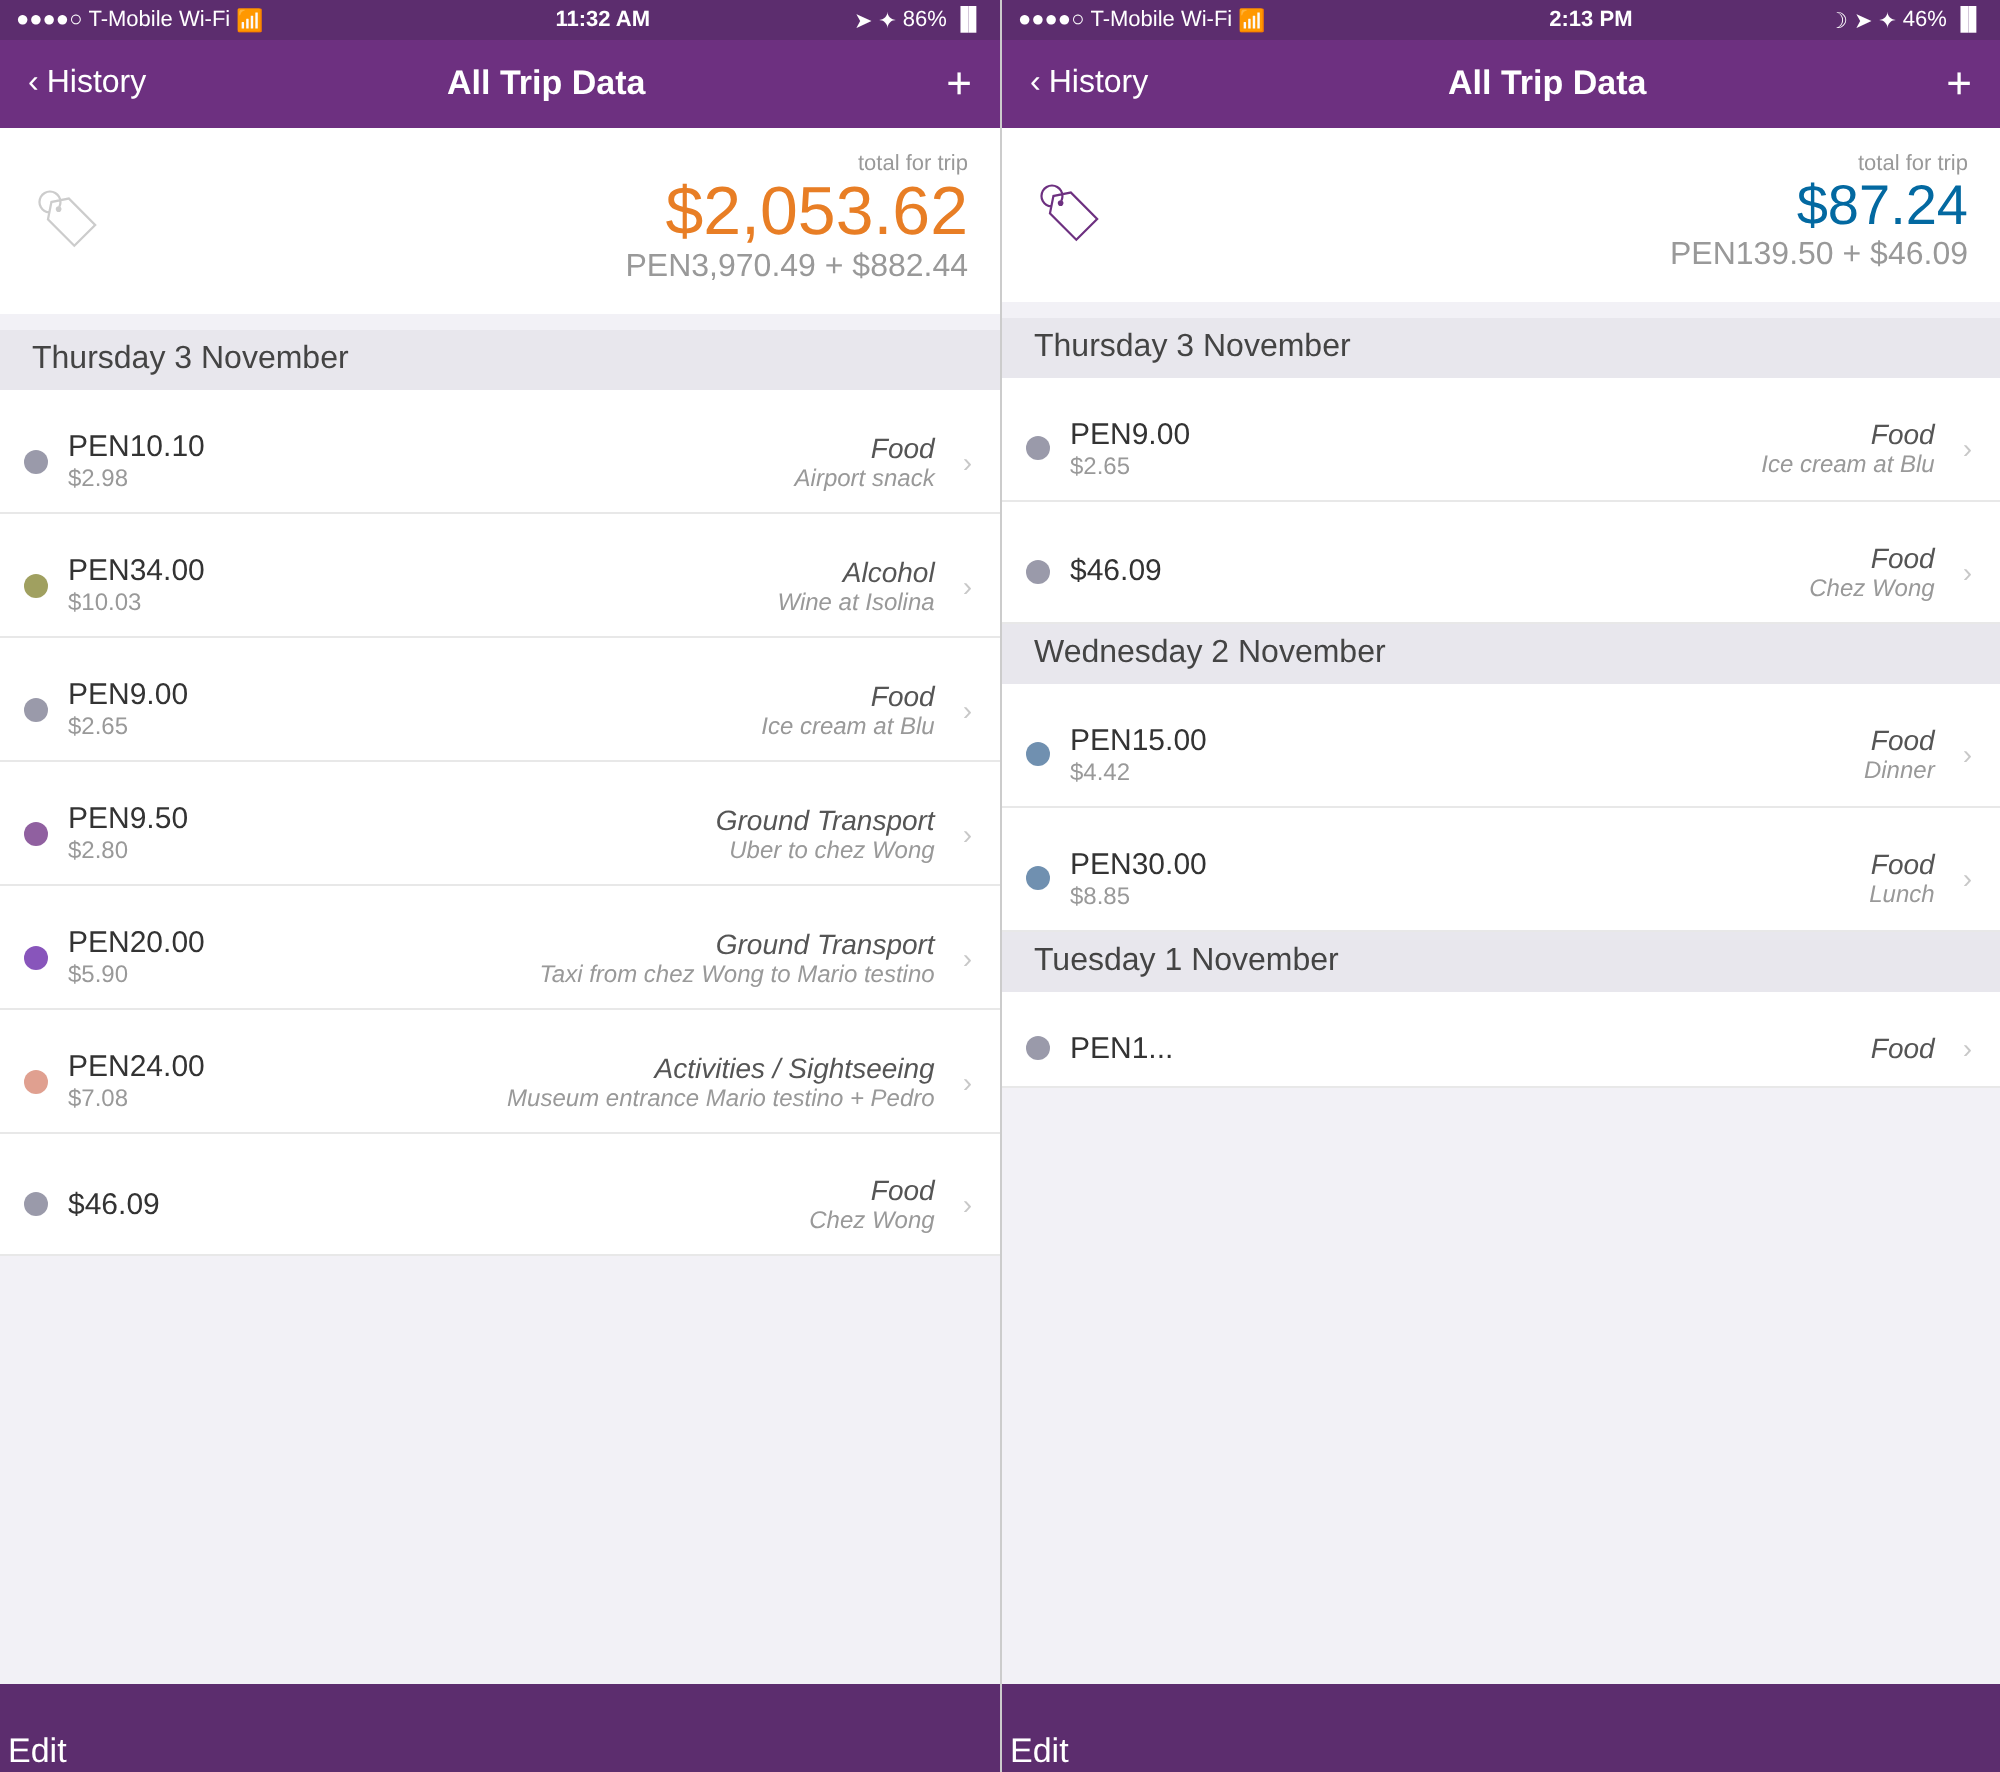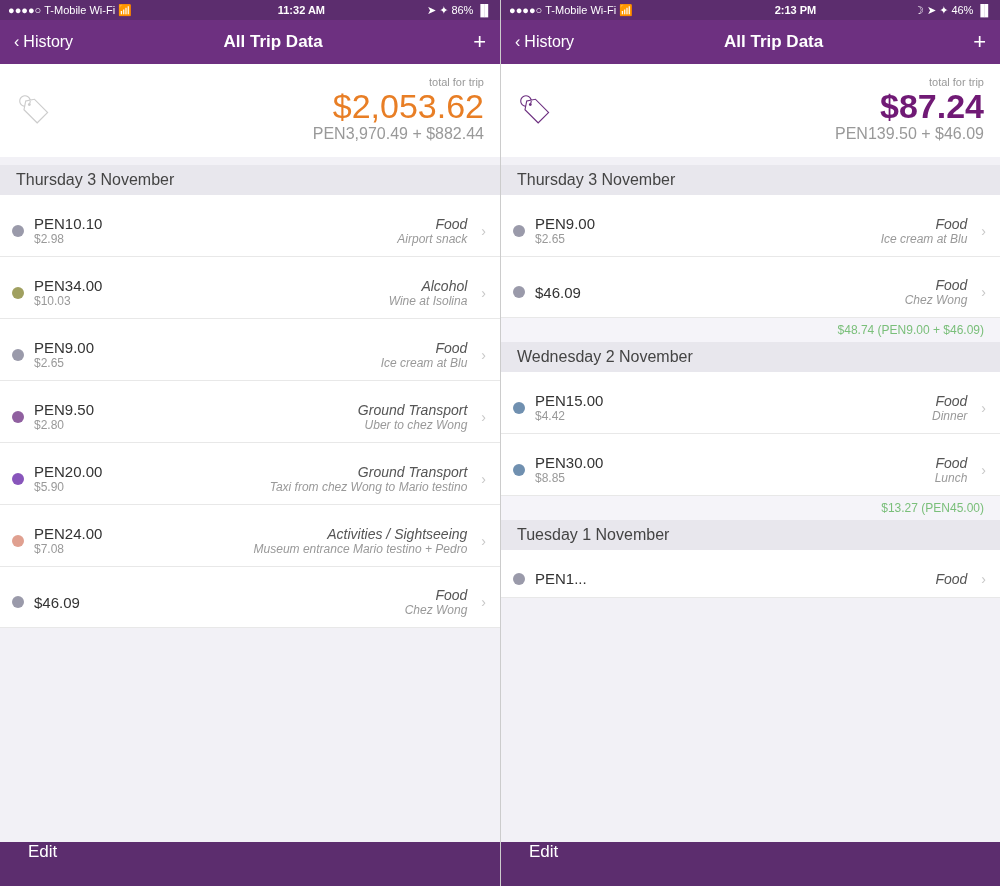"$87.24" .total-amount-green { color: #701a75 -> #0369a1; font-size: 34px -> 28px; font-weight: 700 -> 400 }
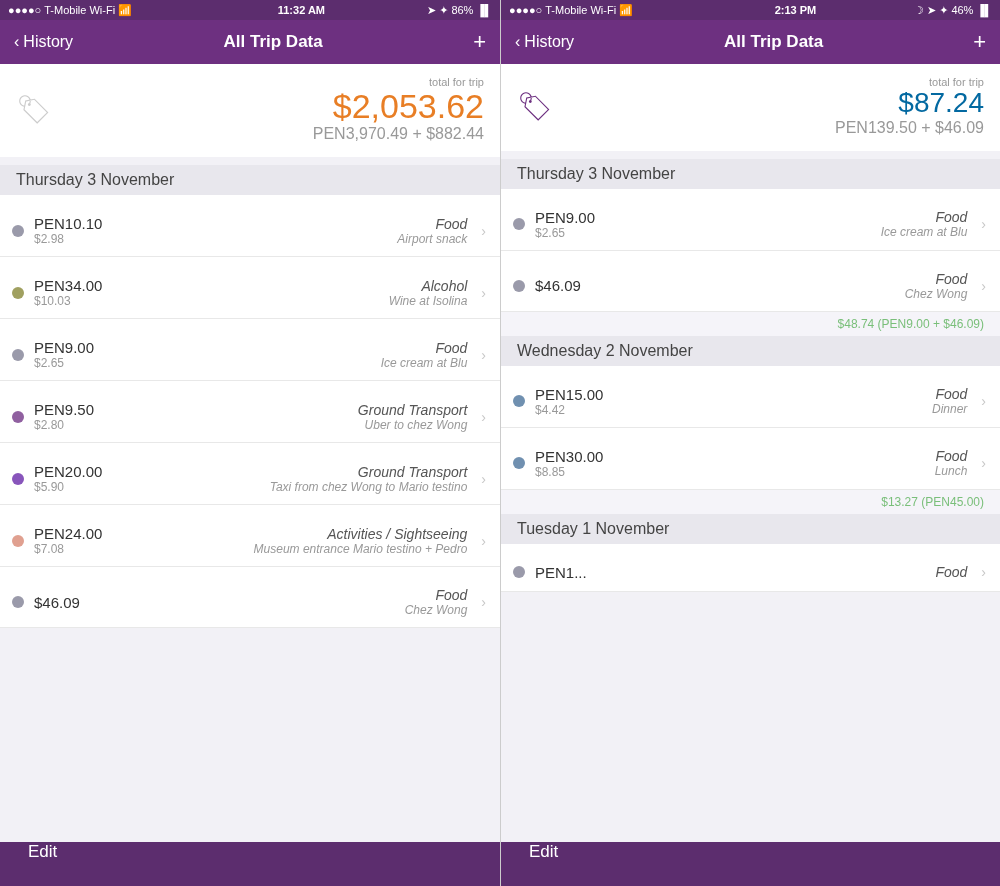"$48.74 (PEN9.00 + $46.09)" div.subtotal-row { html: <div>$48.74 (PEN9.00 + $46.09)</div> -> none }
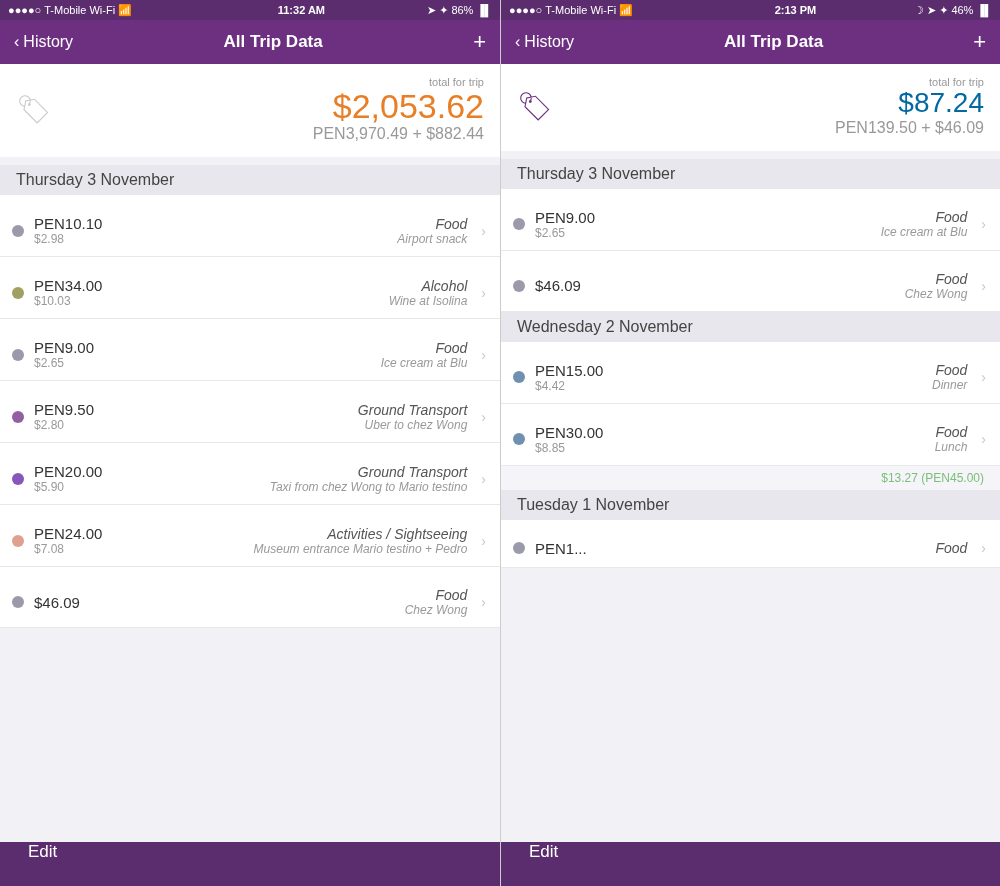"$13.27 (PEN45.00)" div.subtotal-row { html: <div>$13.27 (PEN45.00)</div> -> none }
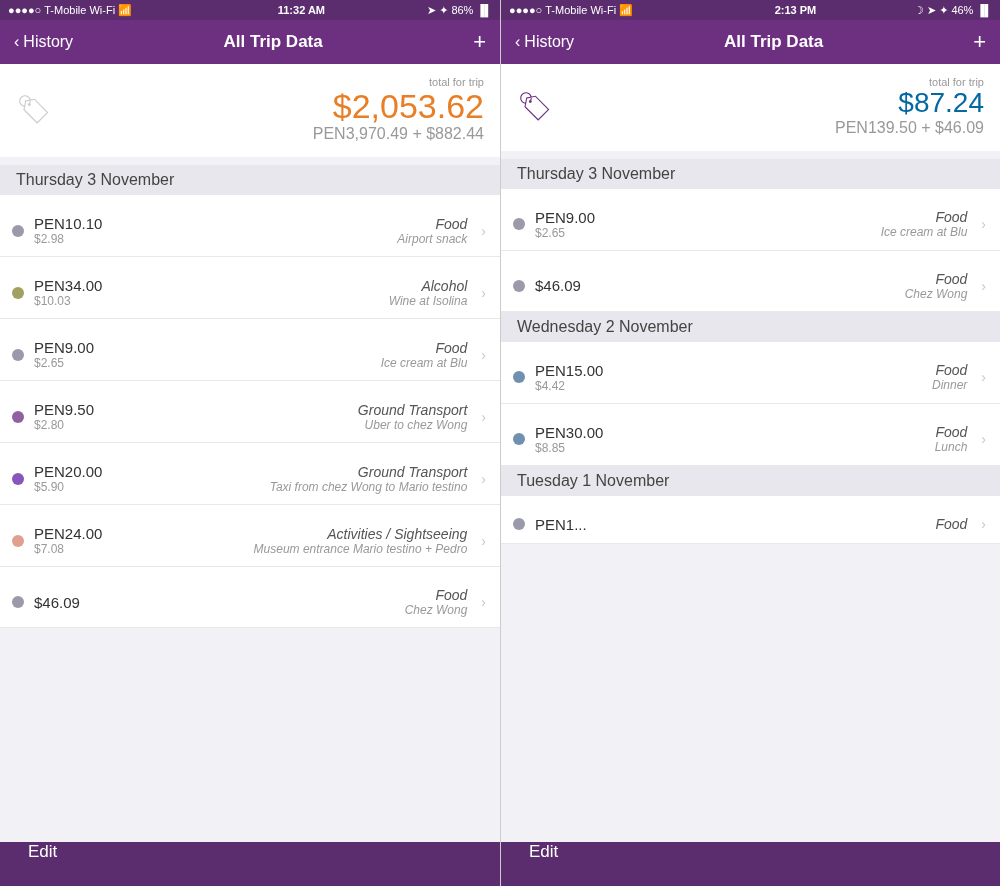"Edit" .bottom-bar { align-items: flex-start -> flex-end; padding: 0 28px -> 0 4px }
